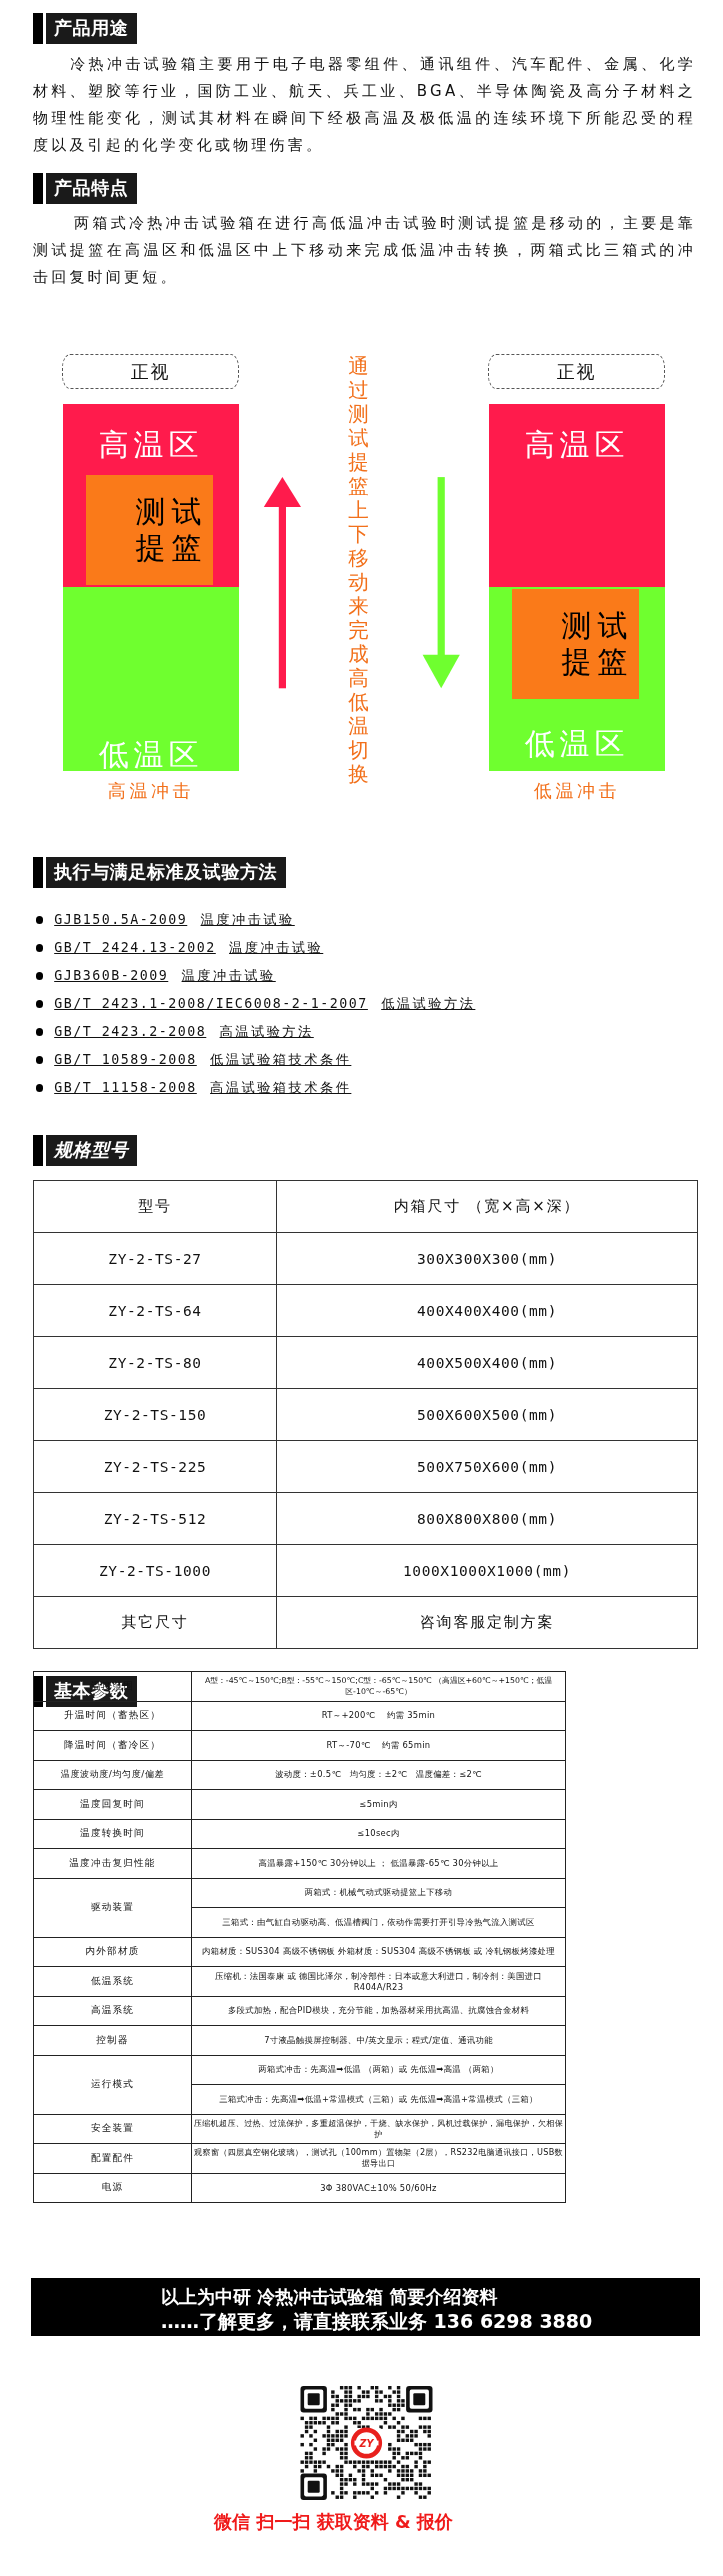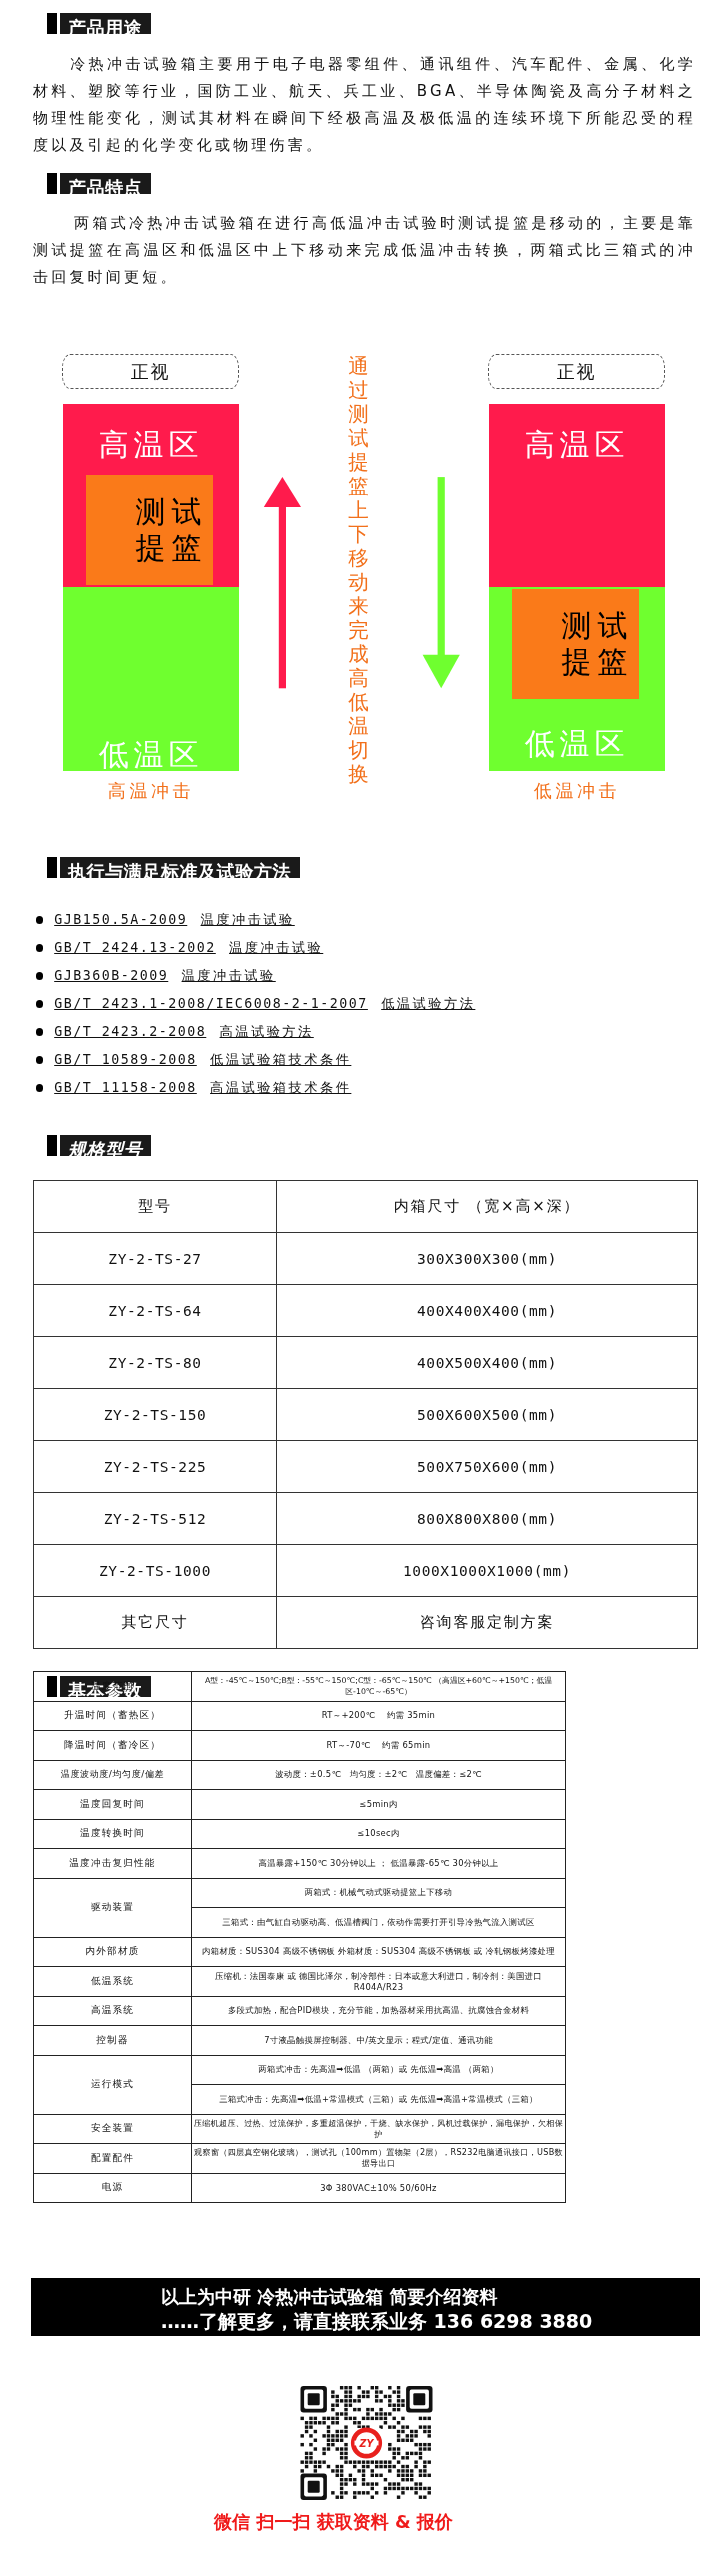"产品用途" .sec-header { height: 21px -> 31px; left: 47px -> 33px }
